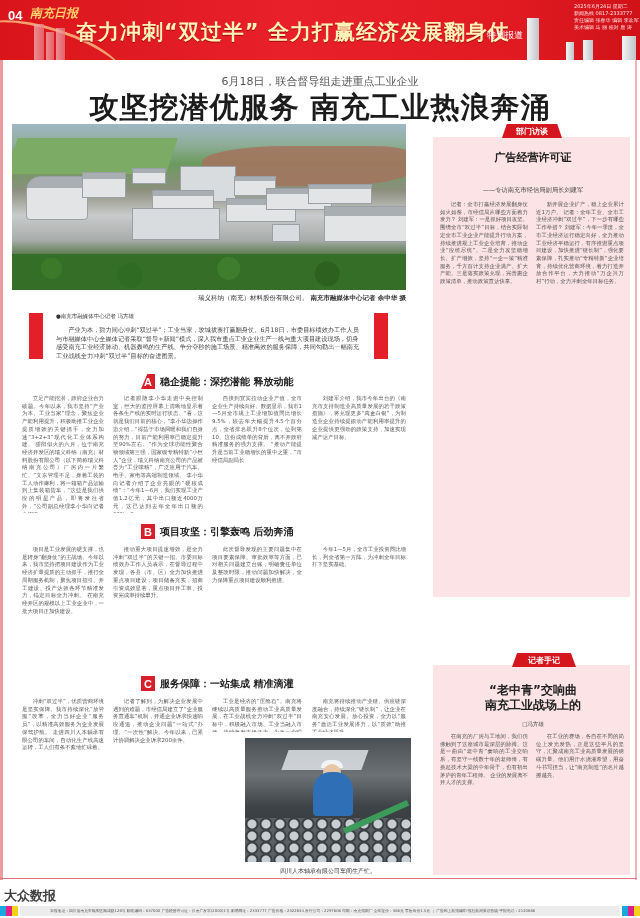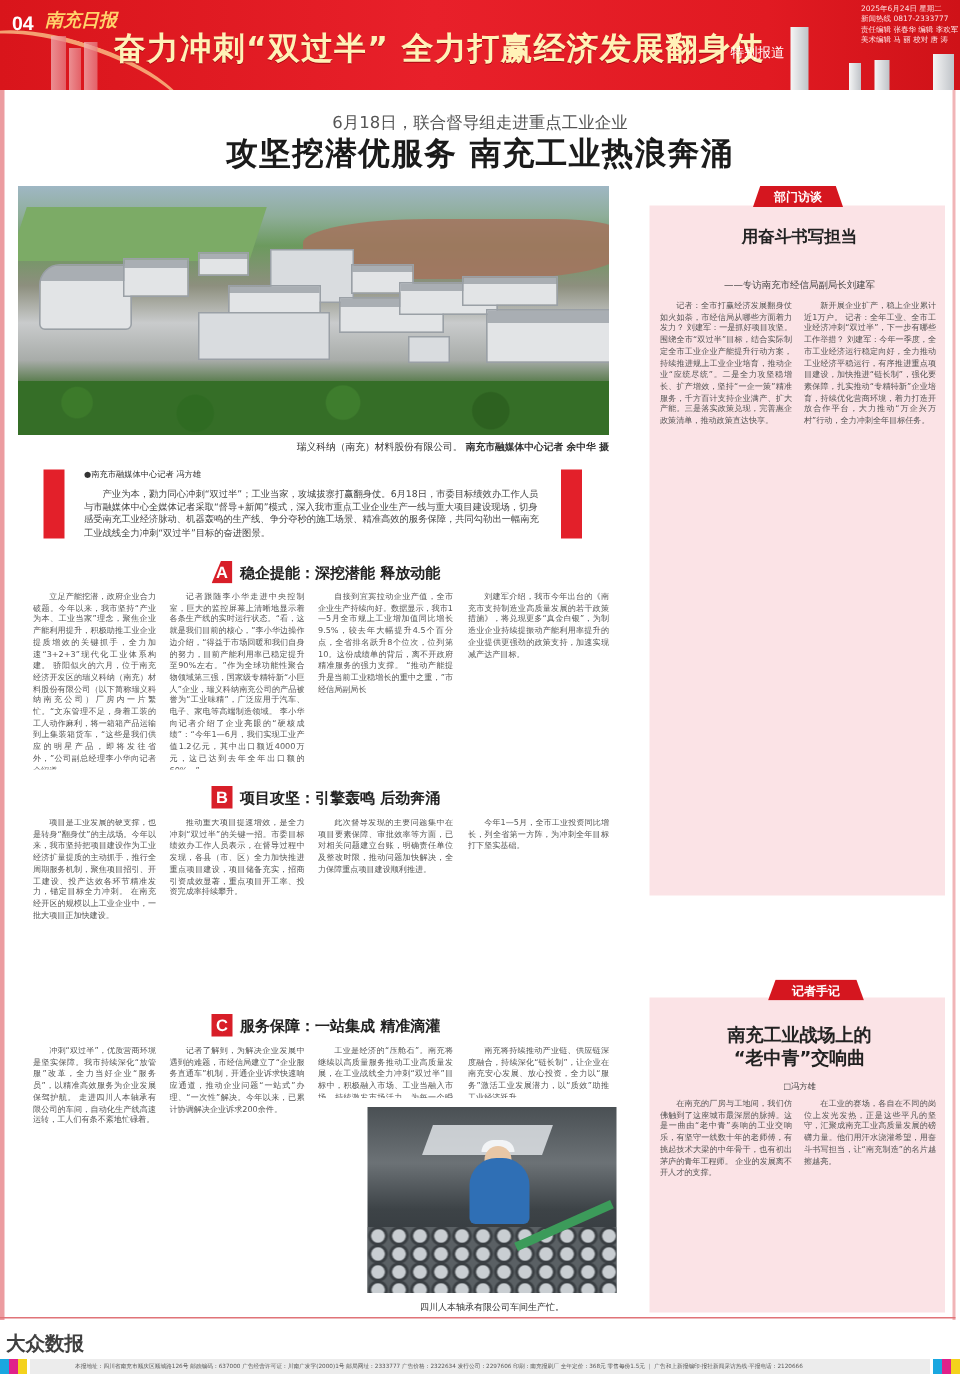"攻坚挖潜优服务 南充工业热浪奔涌" .headline { font-size: 21px -> 29px }
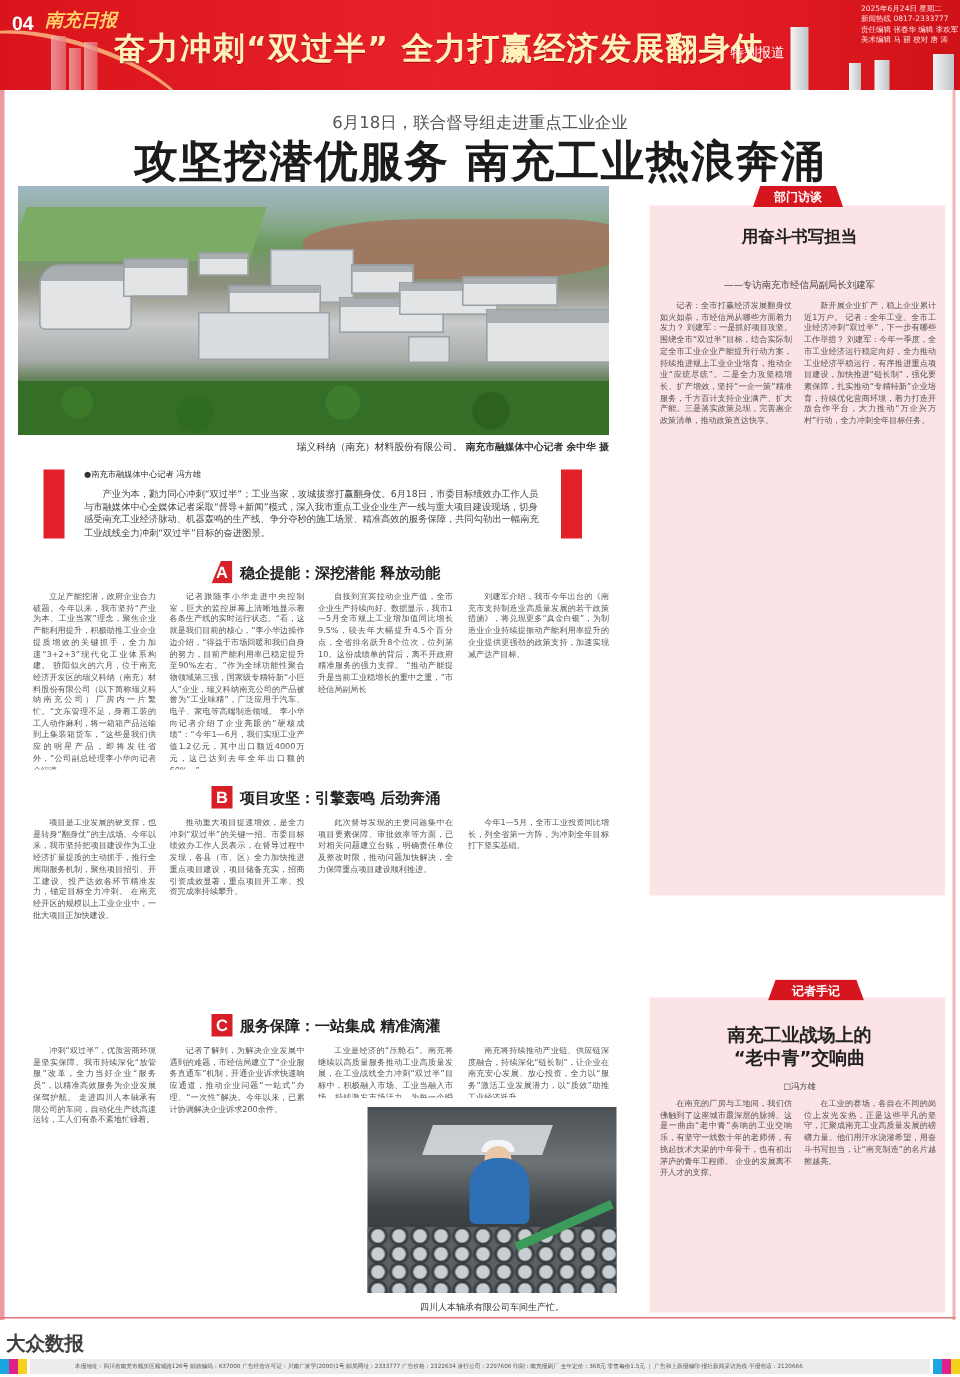"用奋斗书写担当" div { text: 用奋斗书写担当 -> 广告经营许可证 }
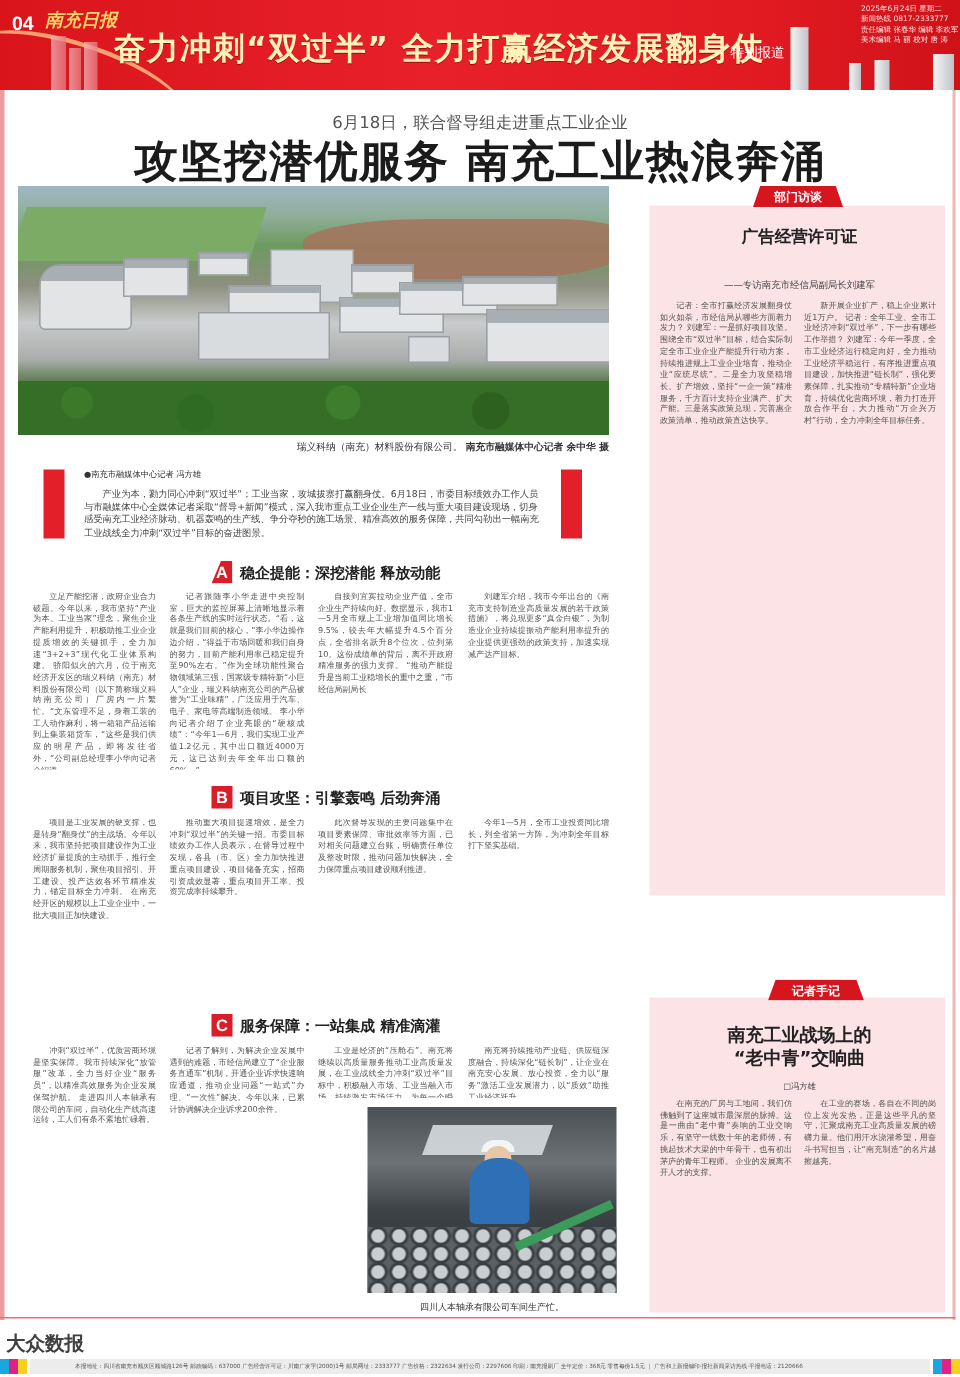"南充工业战场上的" div { order: before "“老中青”交响曲" -> after "“老中青”交响曲" }
